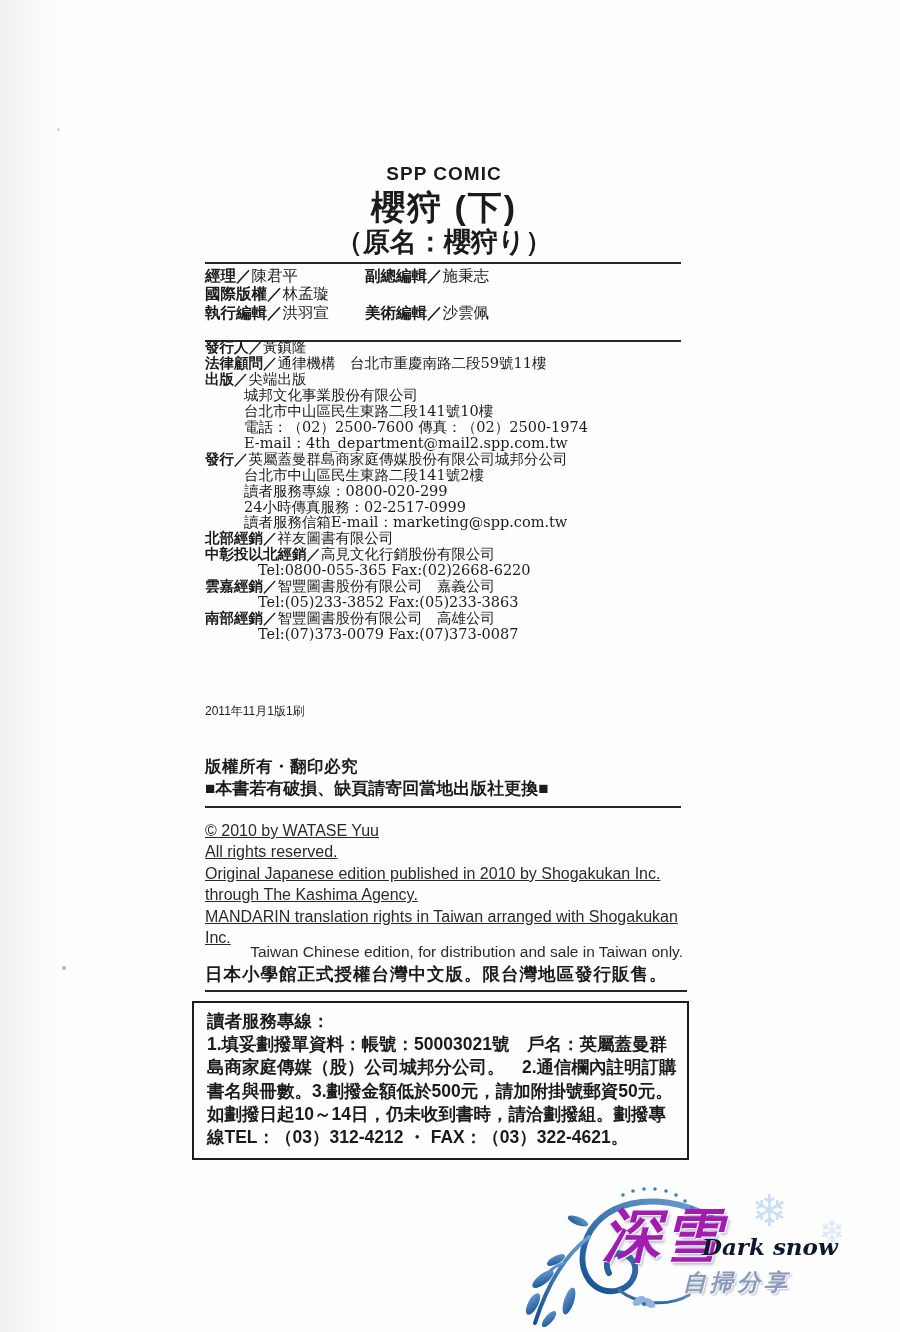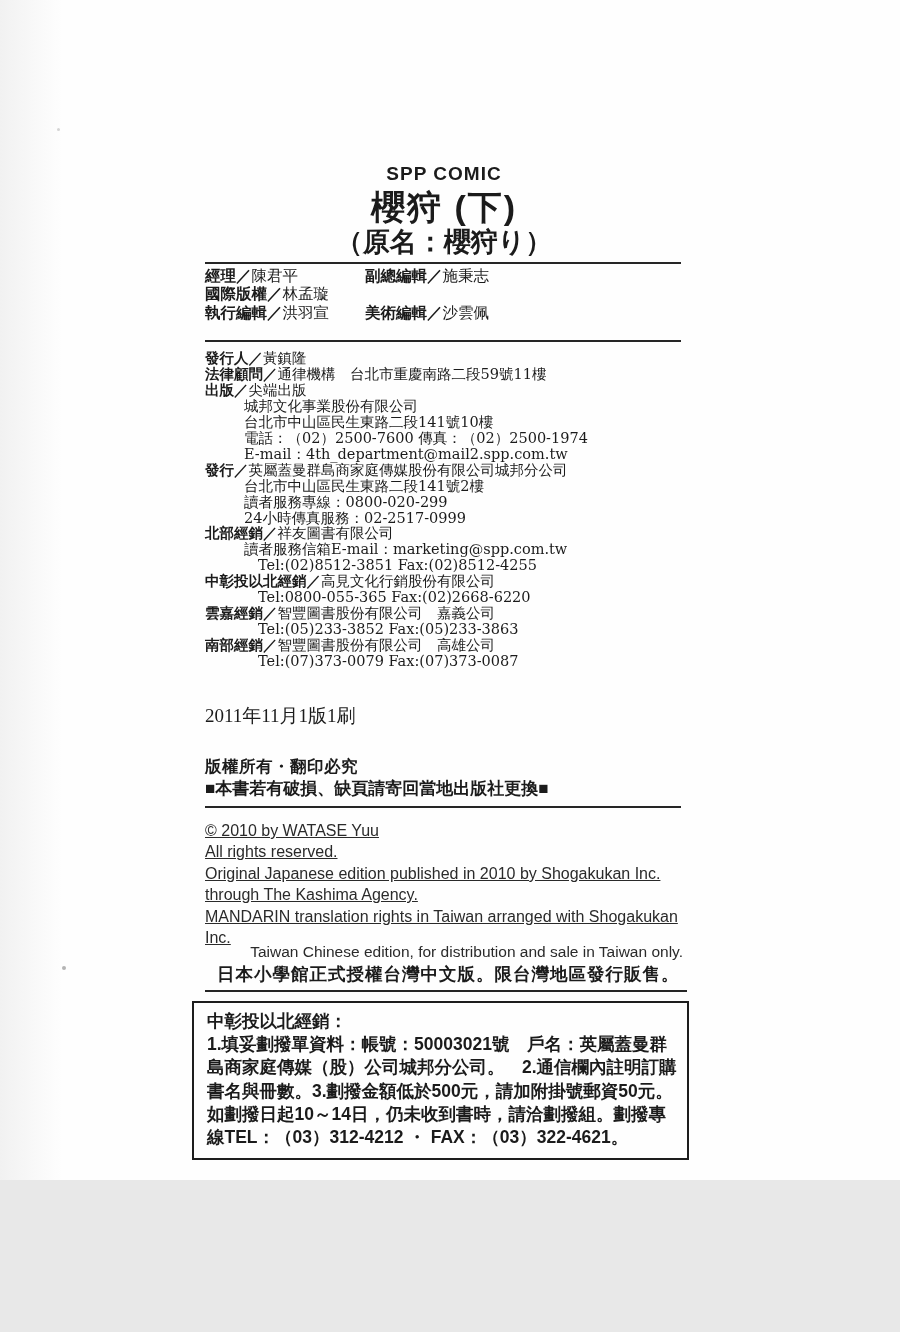"SPP COMIC" .page { height: 1180px -> 1332px }
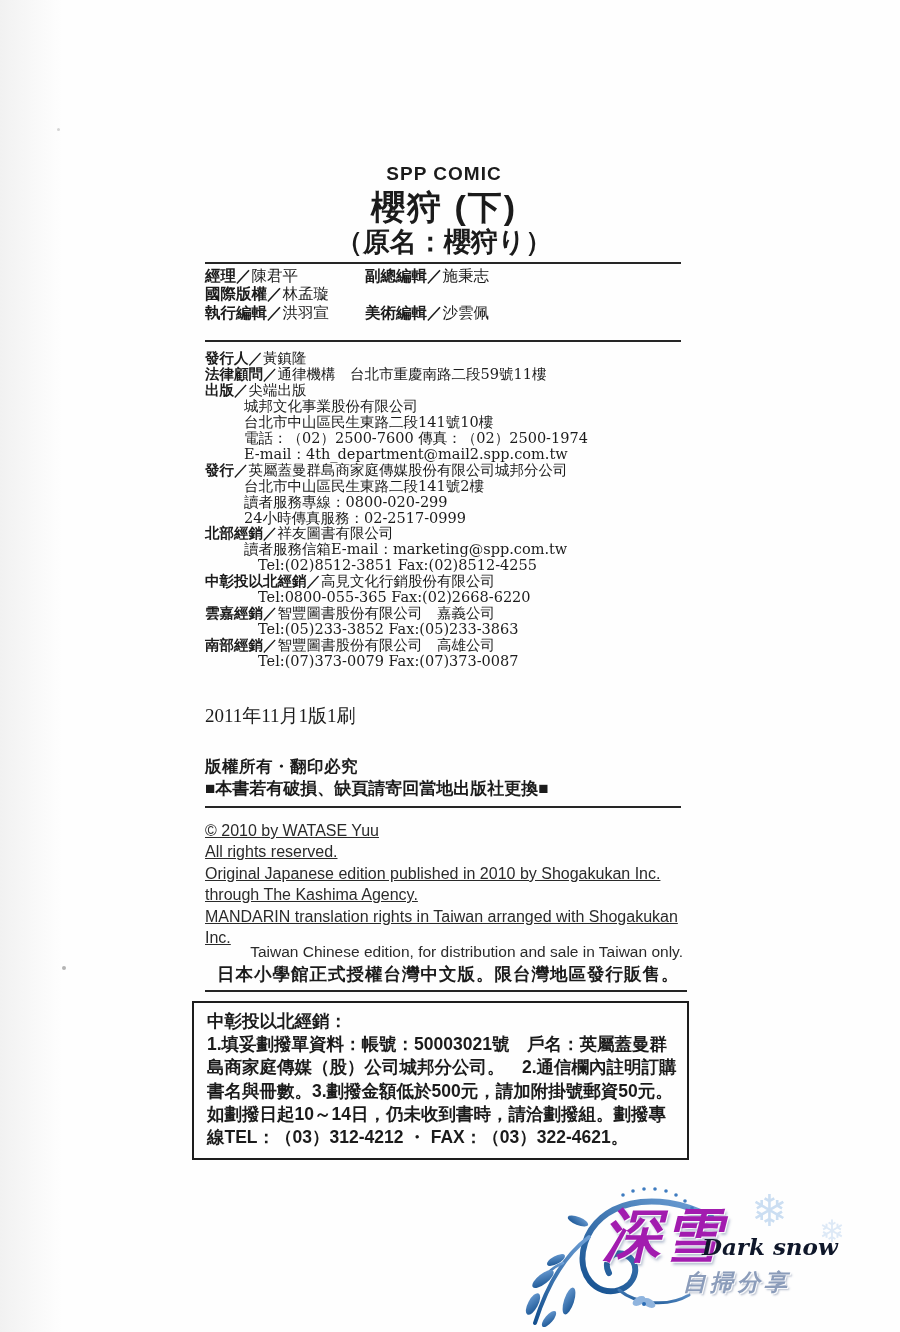"發行人／黃鎮隆" .publisher { top: 351px -> 340px }
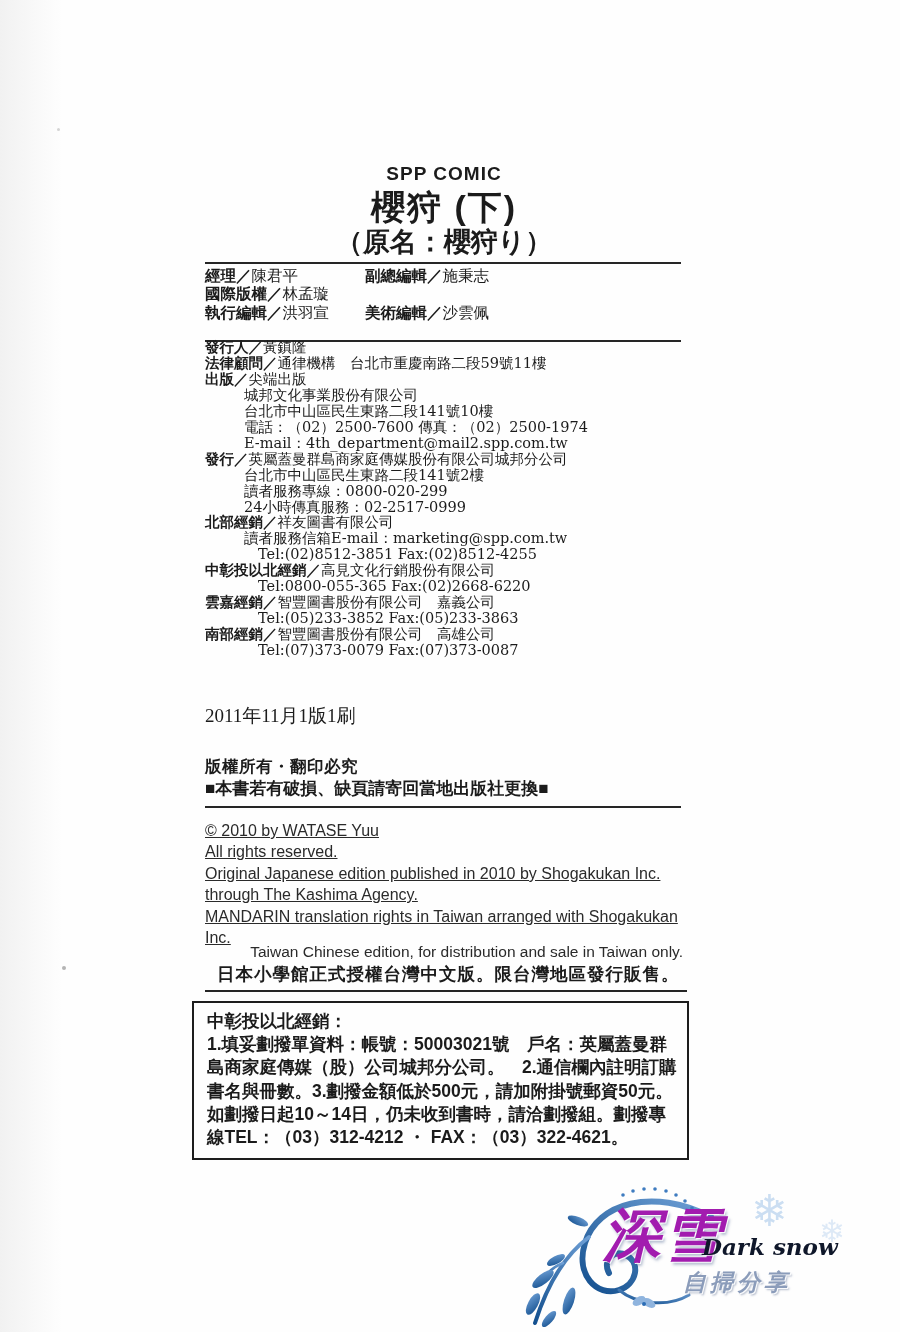"北部經銷／祥友圖書有限公司" div.pub-line { order: before "讀者服務信箱E-mail：marketing@spp.com.tw" -> after "讀者服務信箱E-mail：marketing@spp.com.tw" }
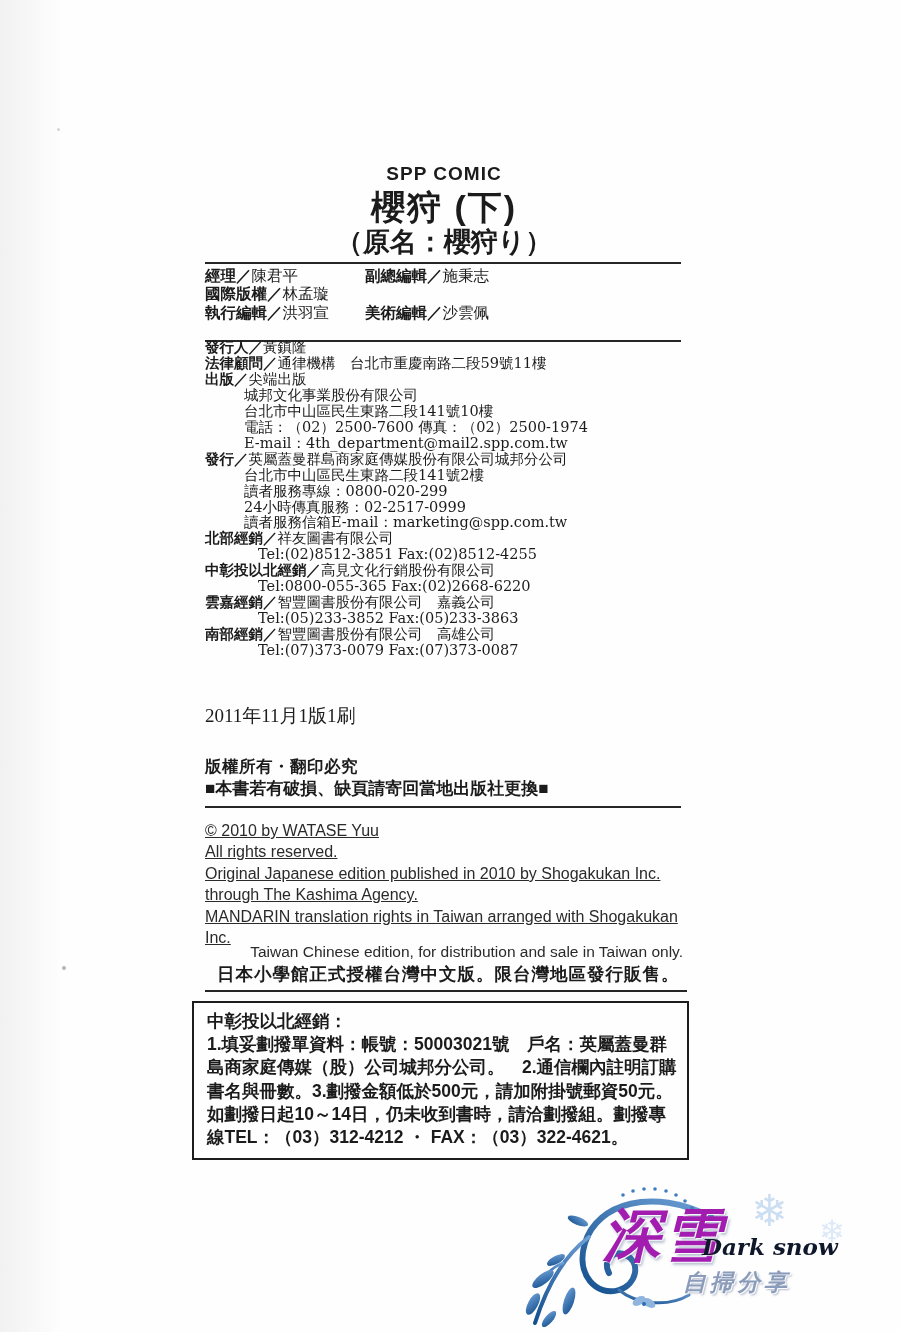"Tel:(02)8512-3851 Fax:(02)8512-4255" div.pub-line { html: <div><span>Tel:(02)8512-3851 Fax:(02)8512-4255</span></div> -> none }
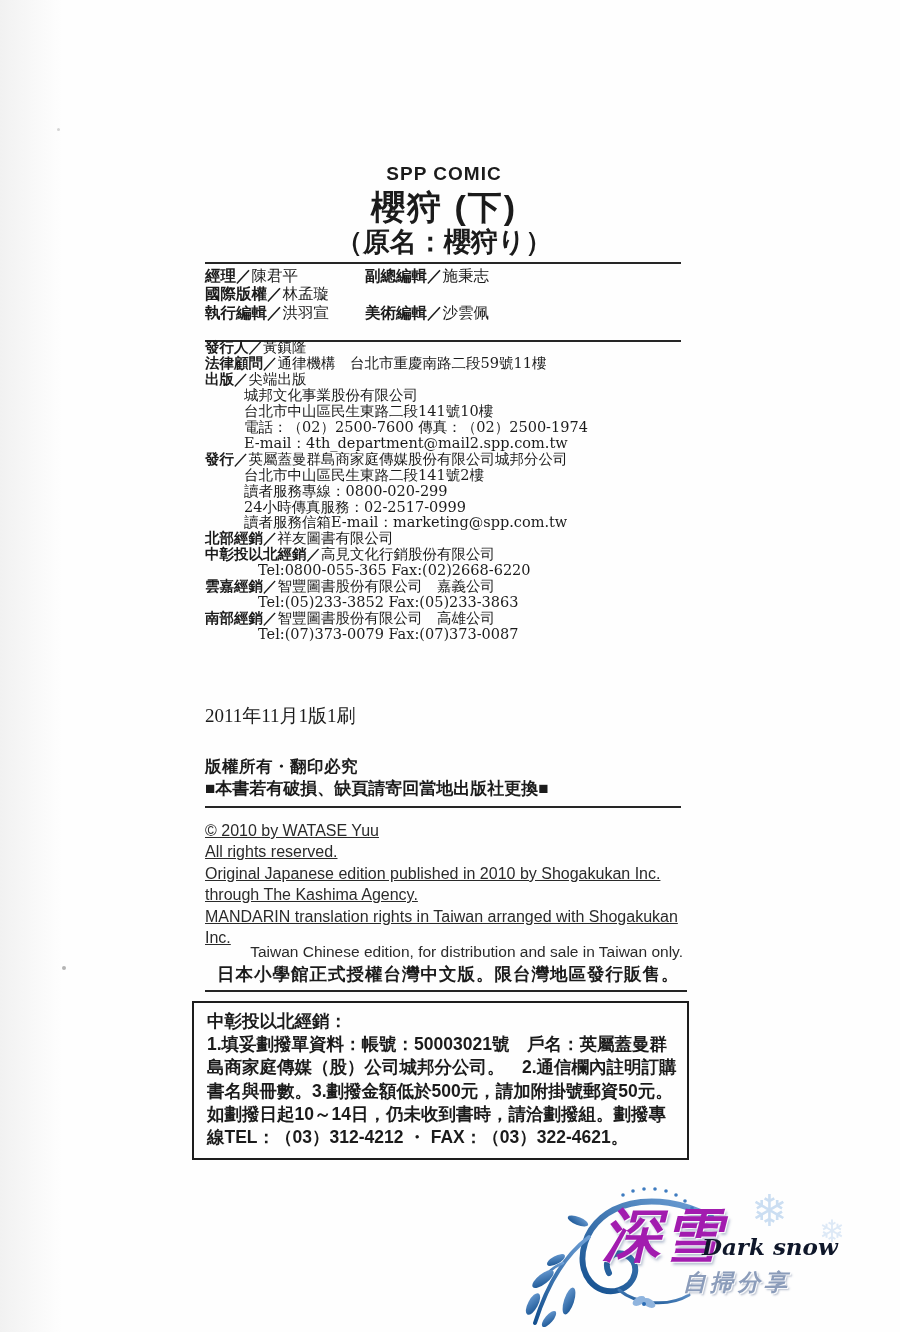"2011年11月1版1刷" .edition { font-family: Liberation Serif, serif -> Liberation Sans, sans-serif; font-size: 19px -> 12px }
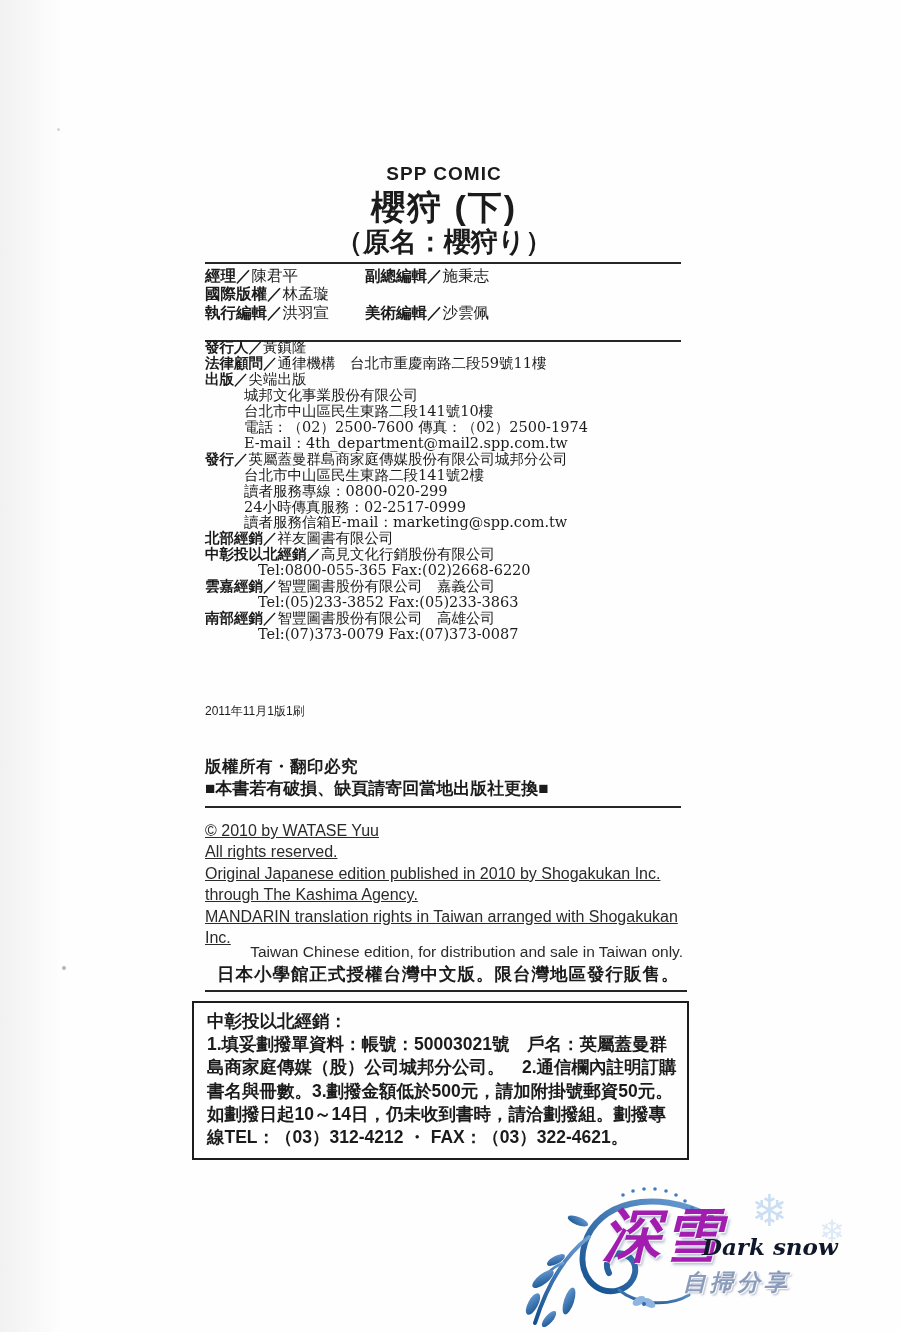"日本小學館正式授權台灣中文版。限台灣地區發行販售。" .taiwan-zh { margin-left: 12px -> none }
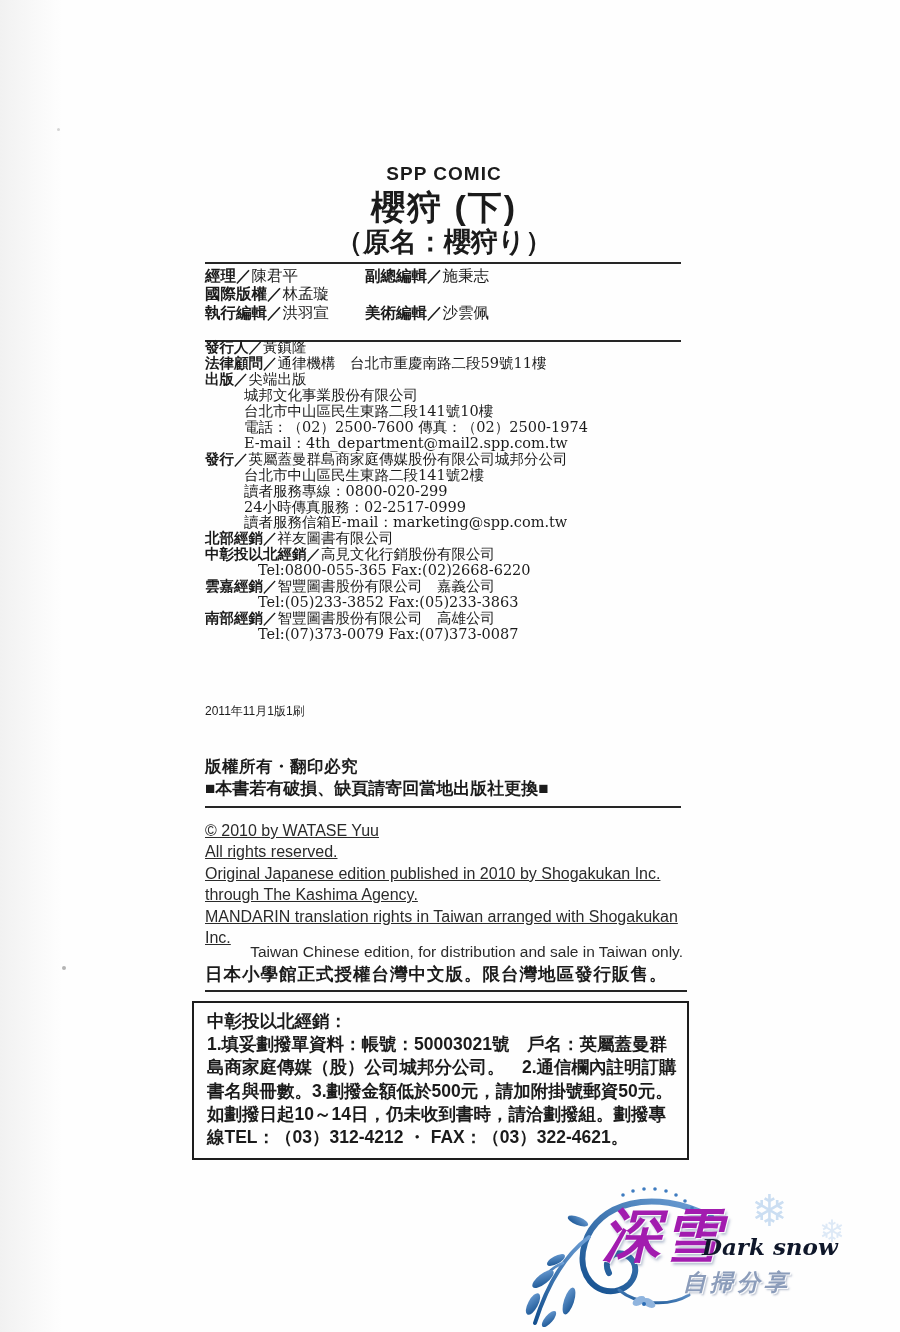"中彰投以北經銷：" div { text: 中彰投以北經銷 -> 讀者服務專線 }
